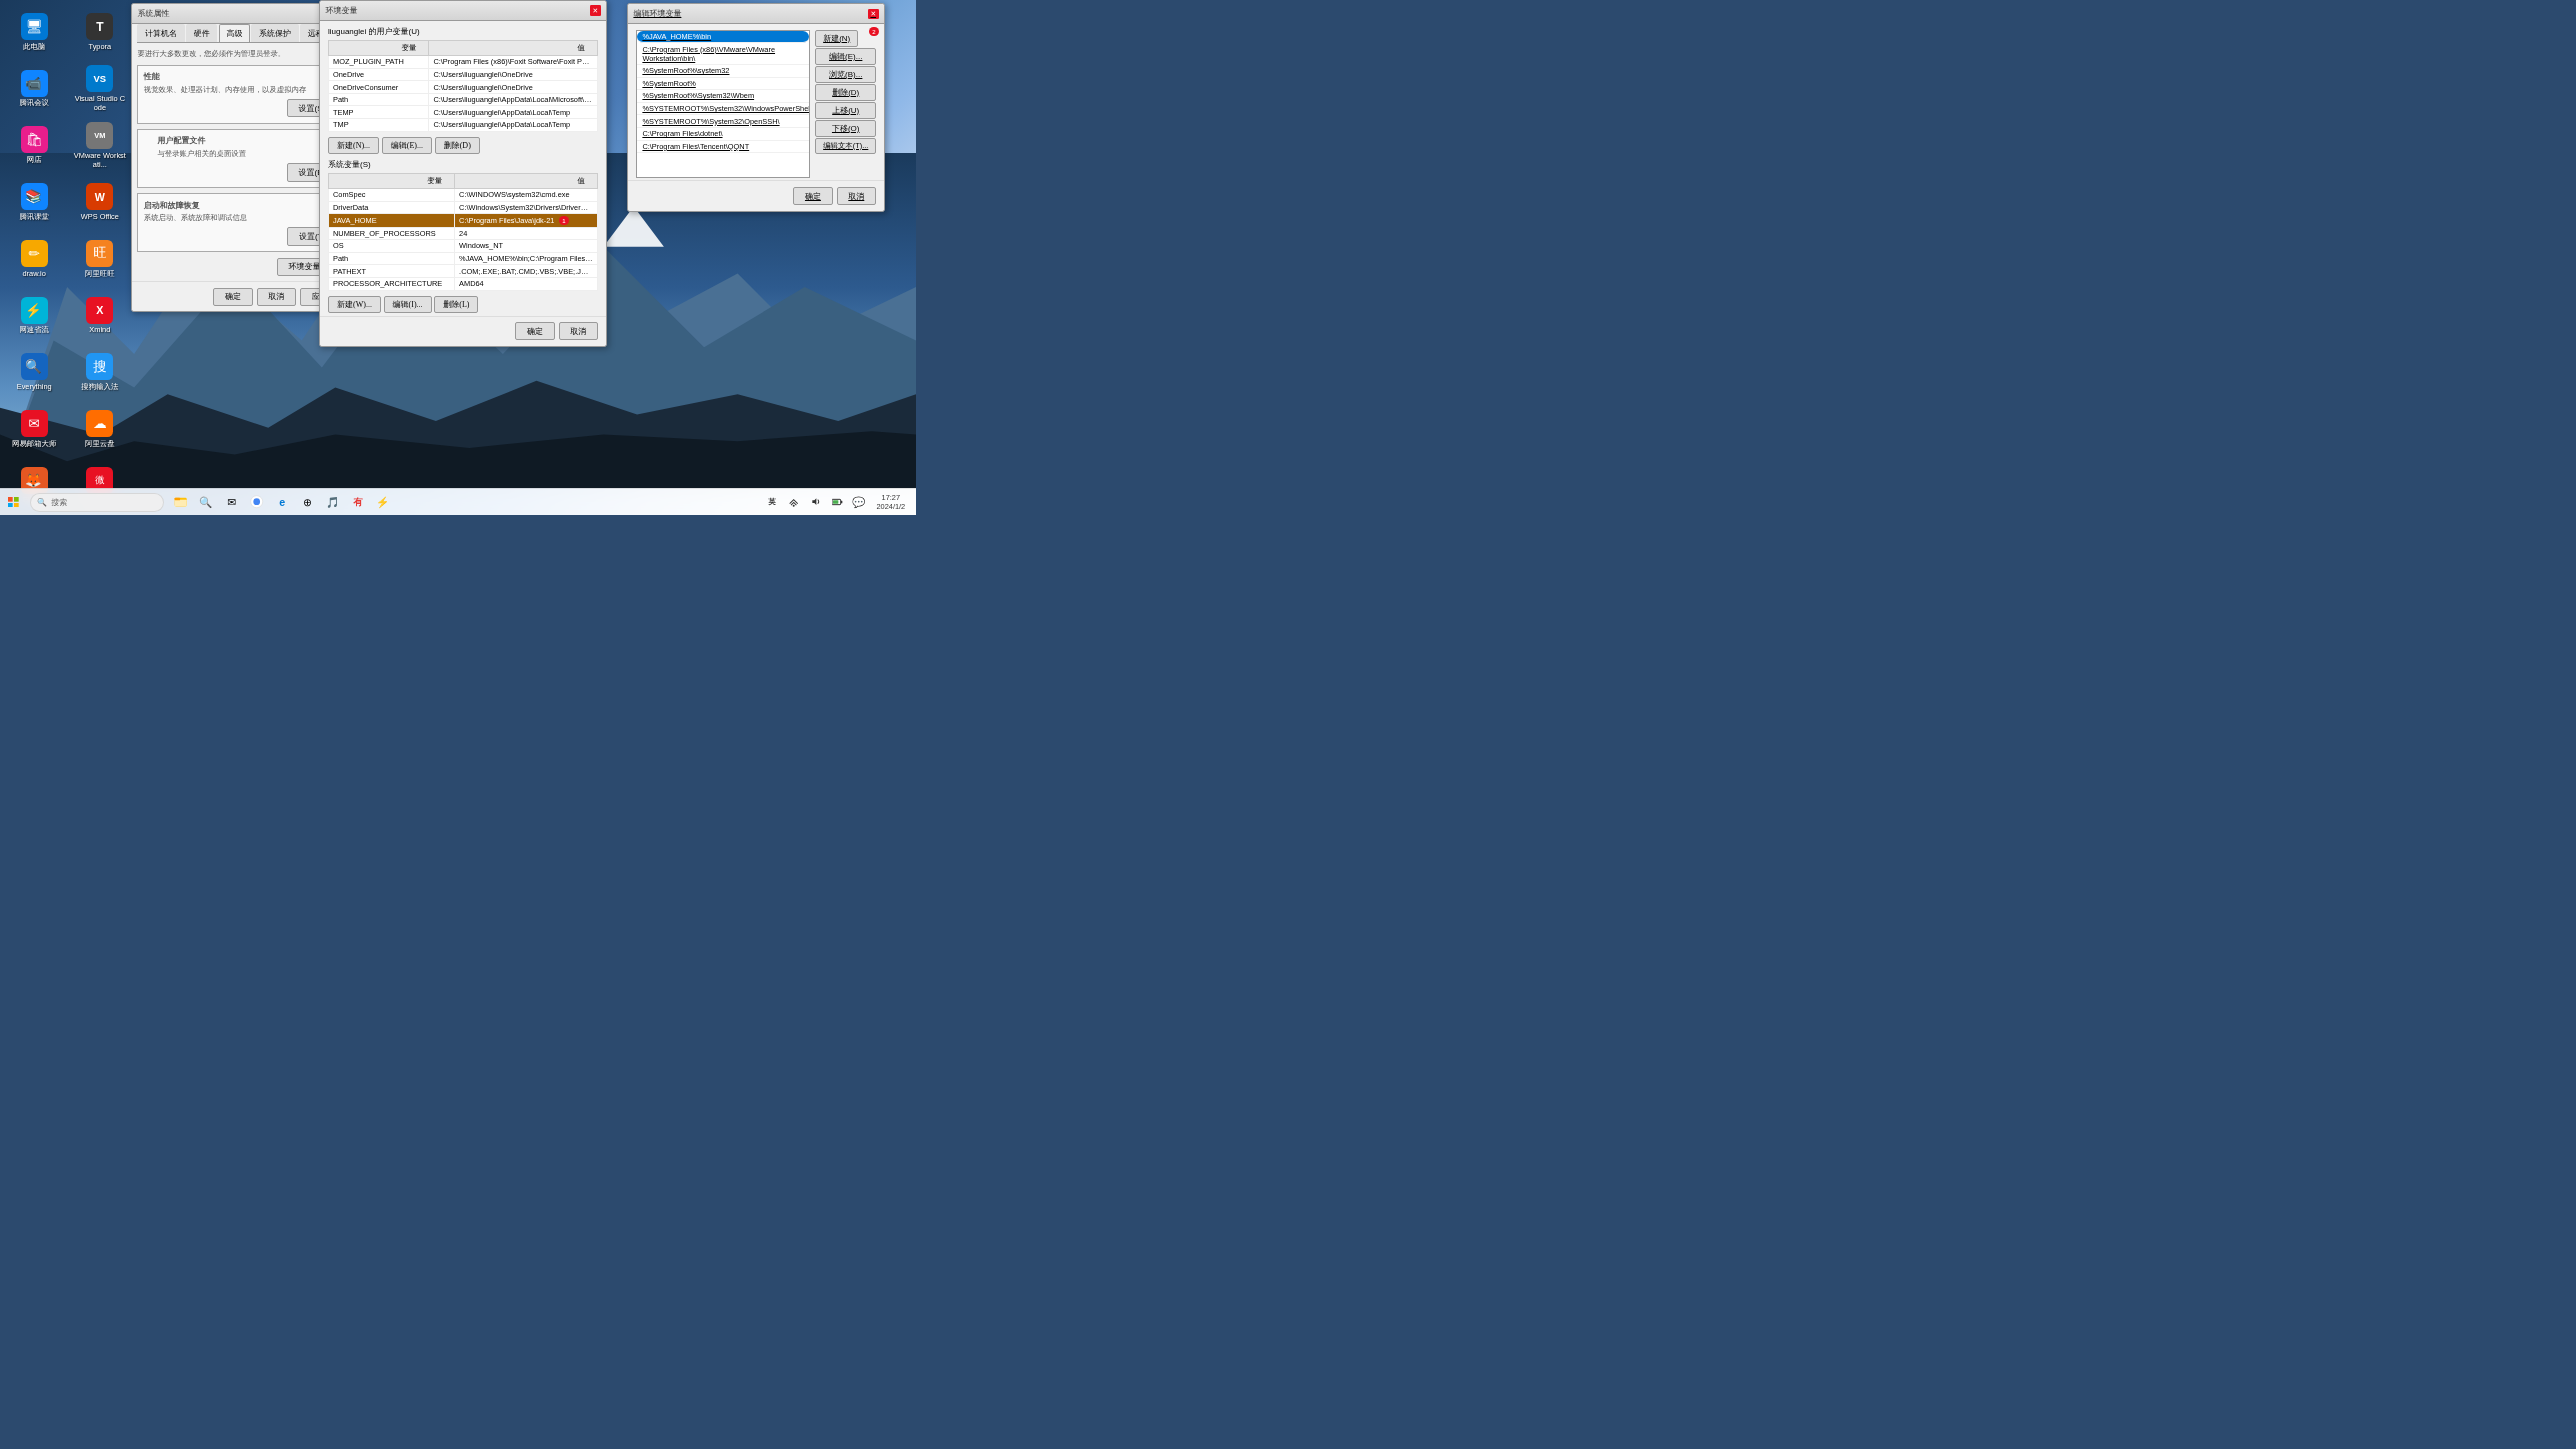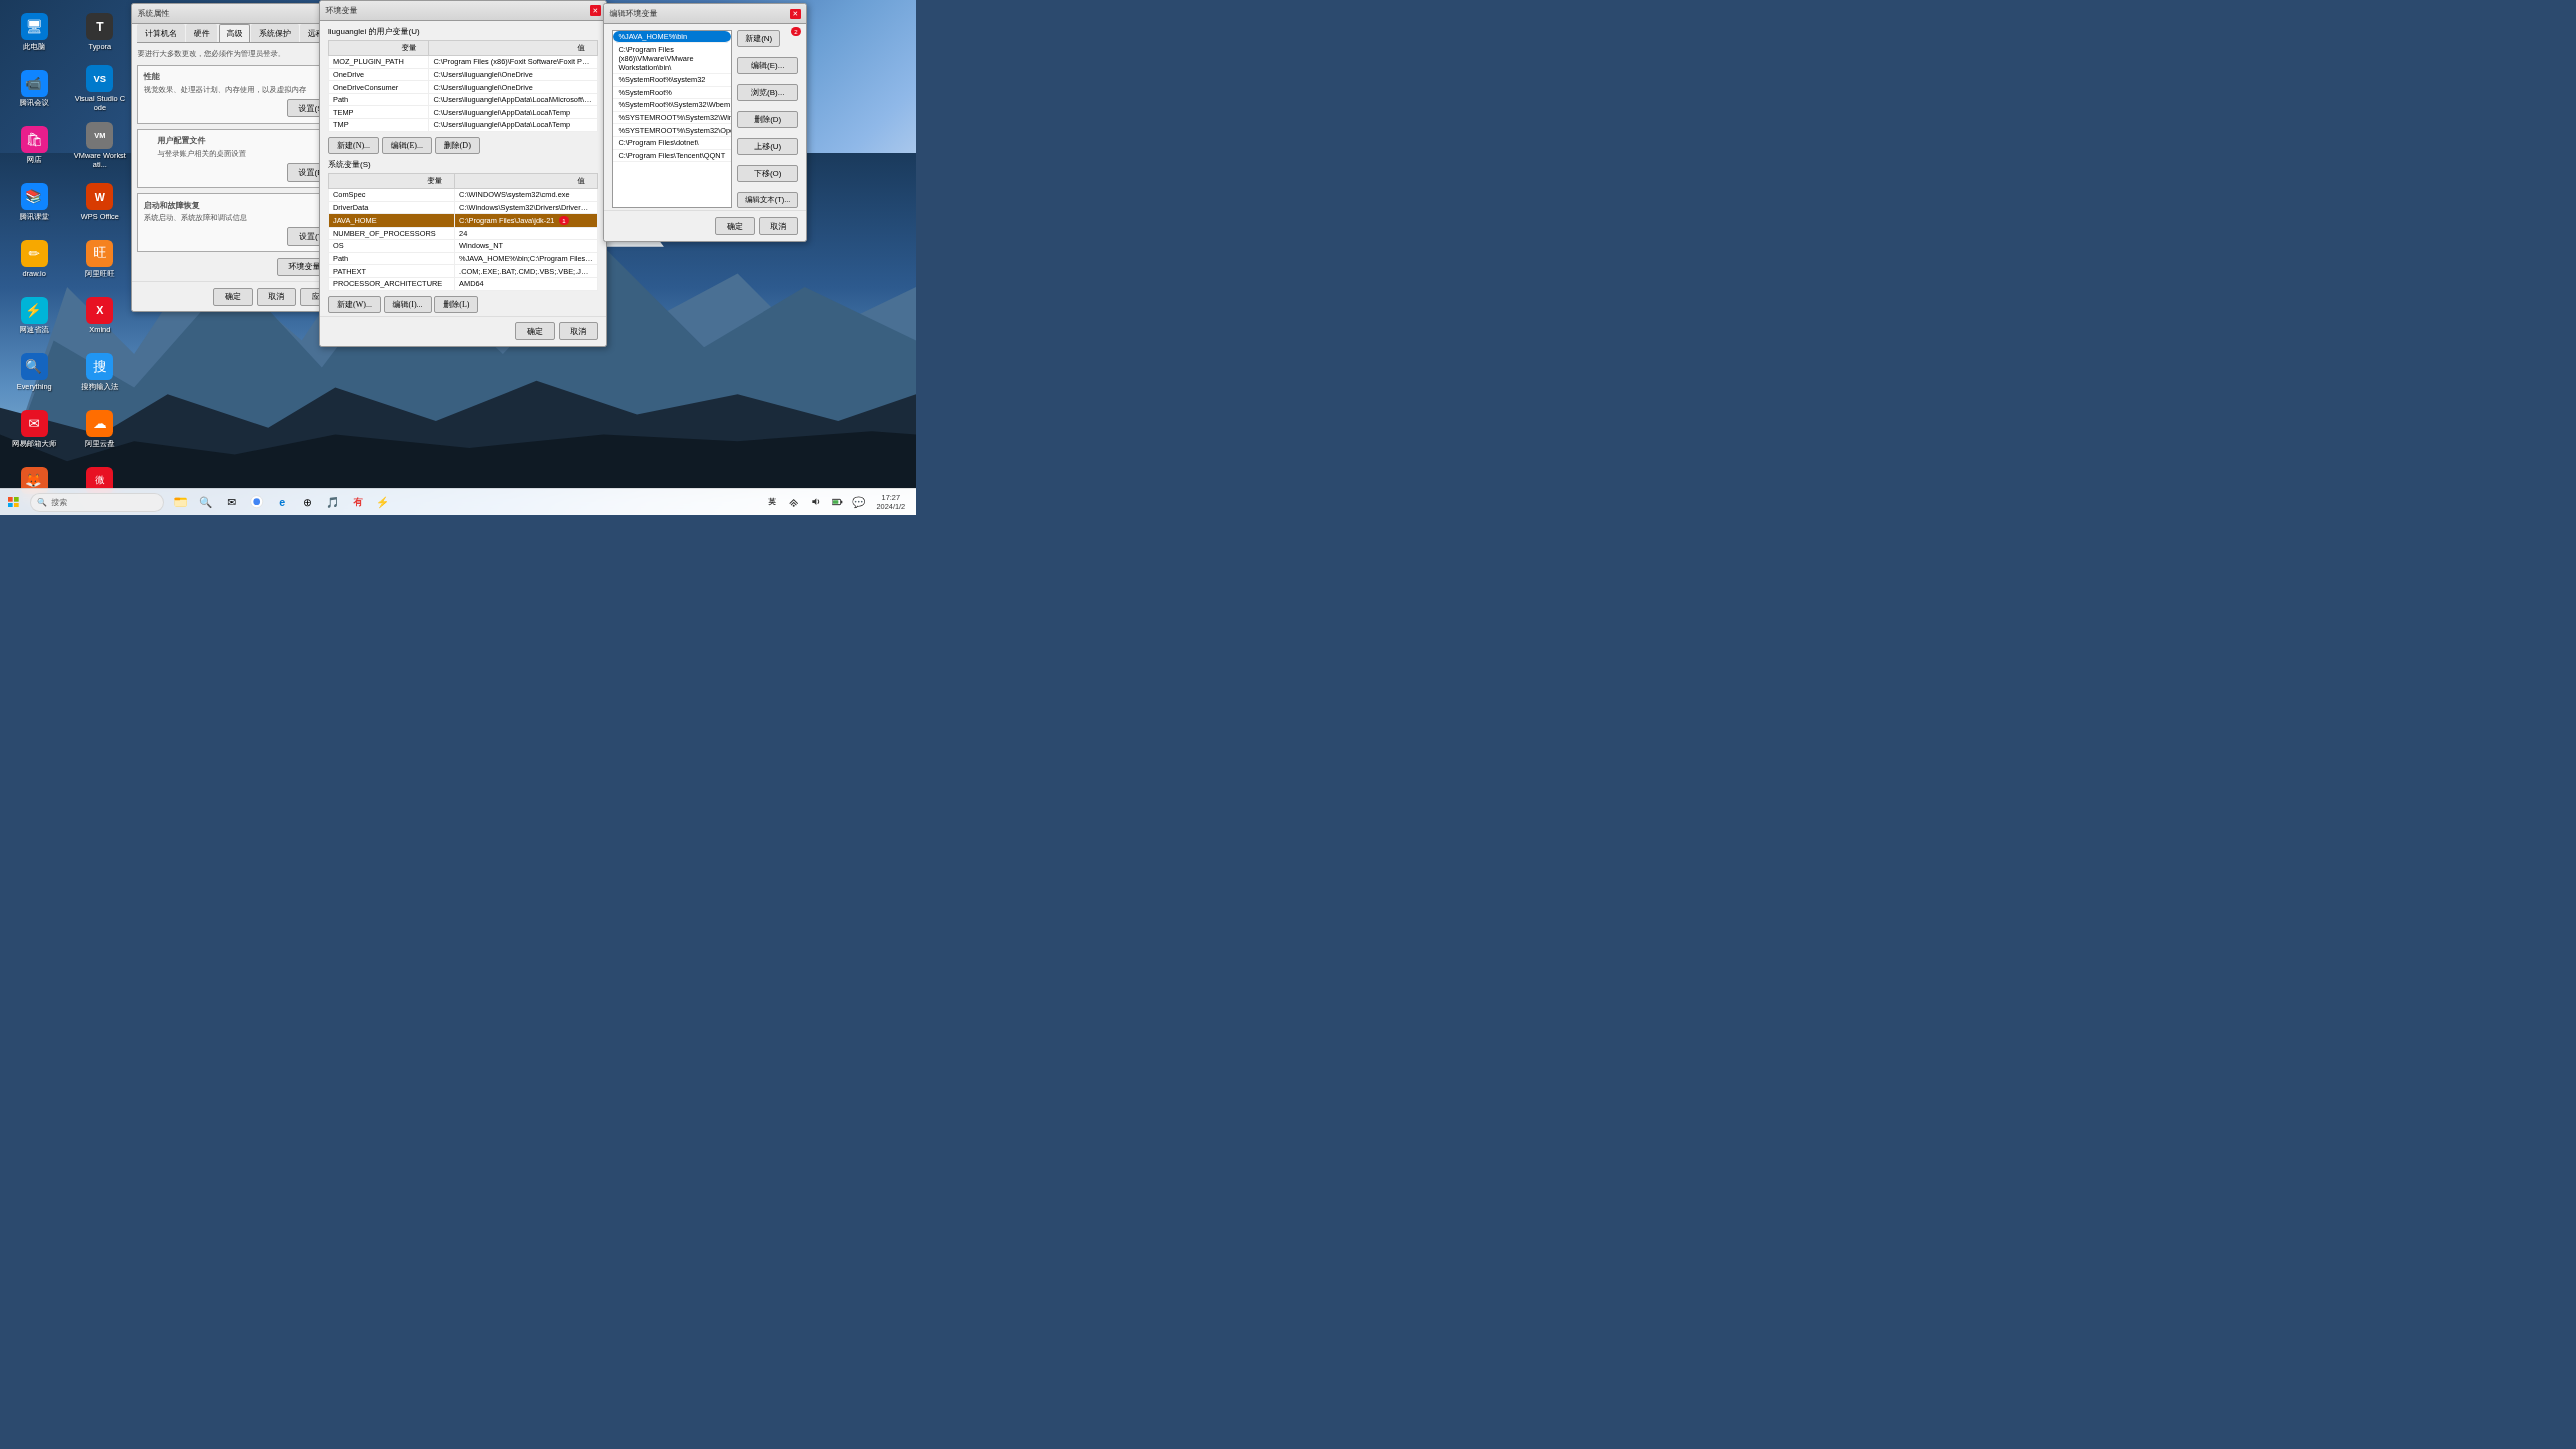"编辑环境变量" div.dialog { left: 603px -> 627px; text-decoration: none -> underline; width: 204px -> 258px }
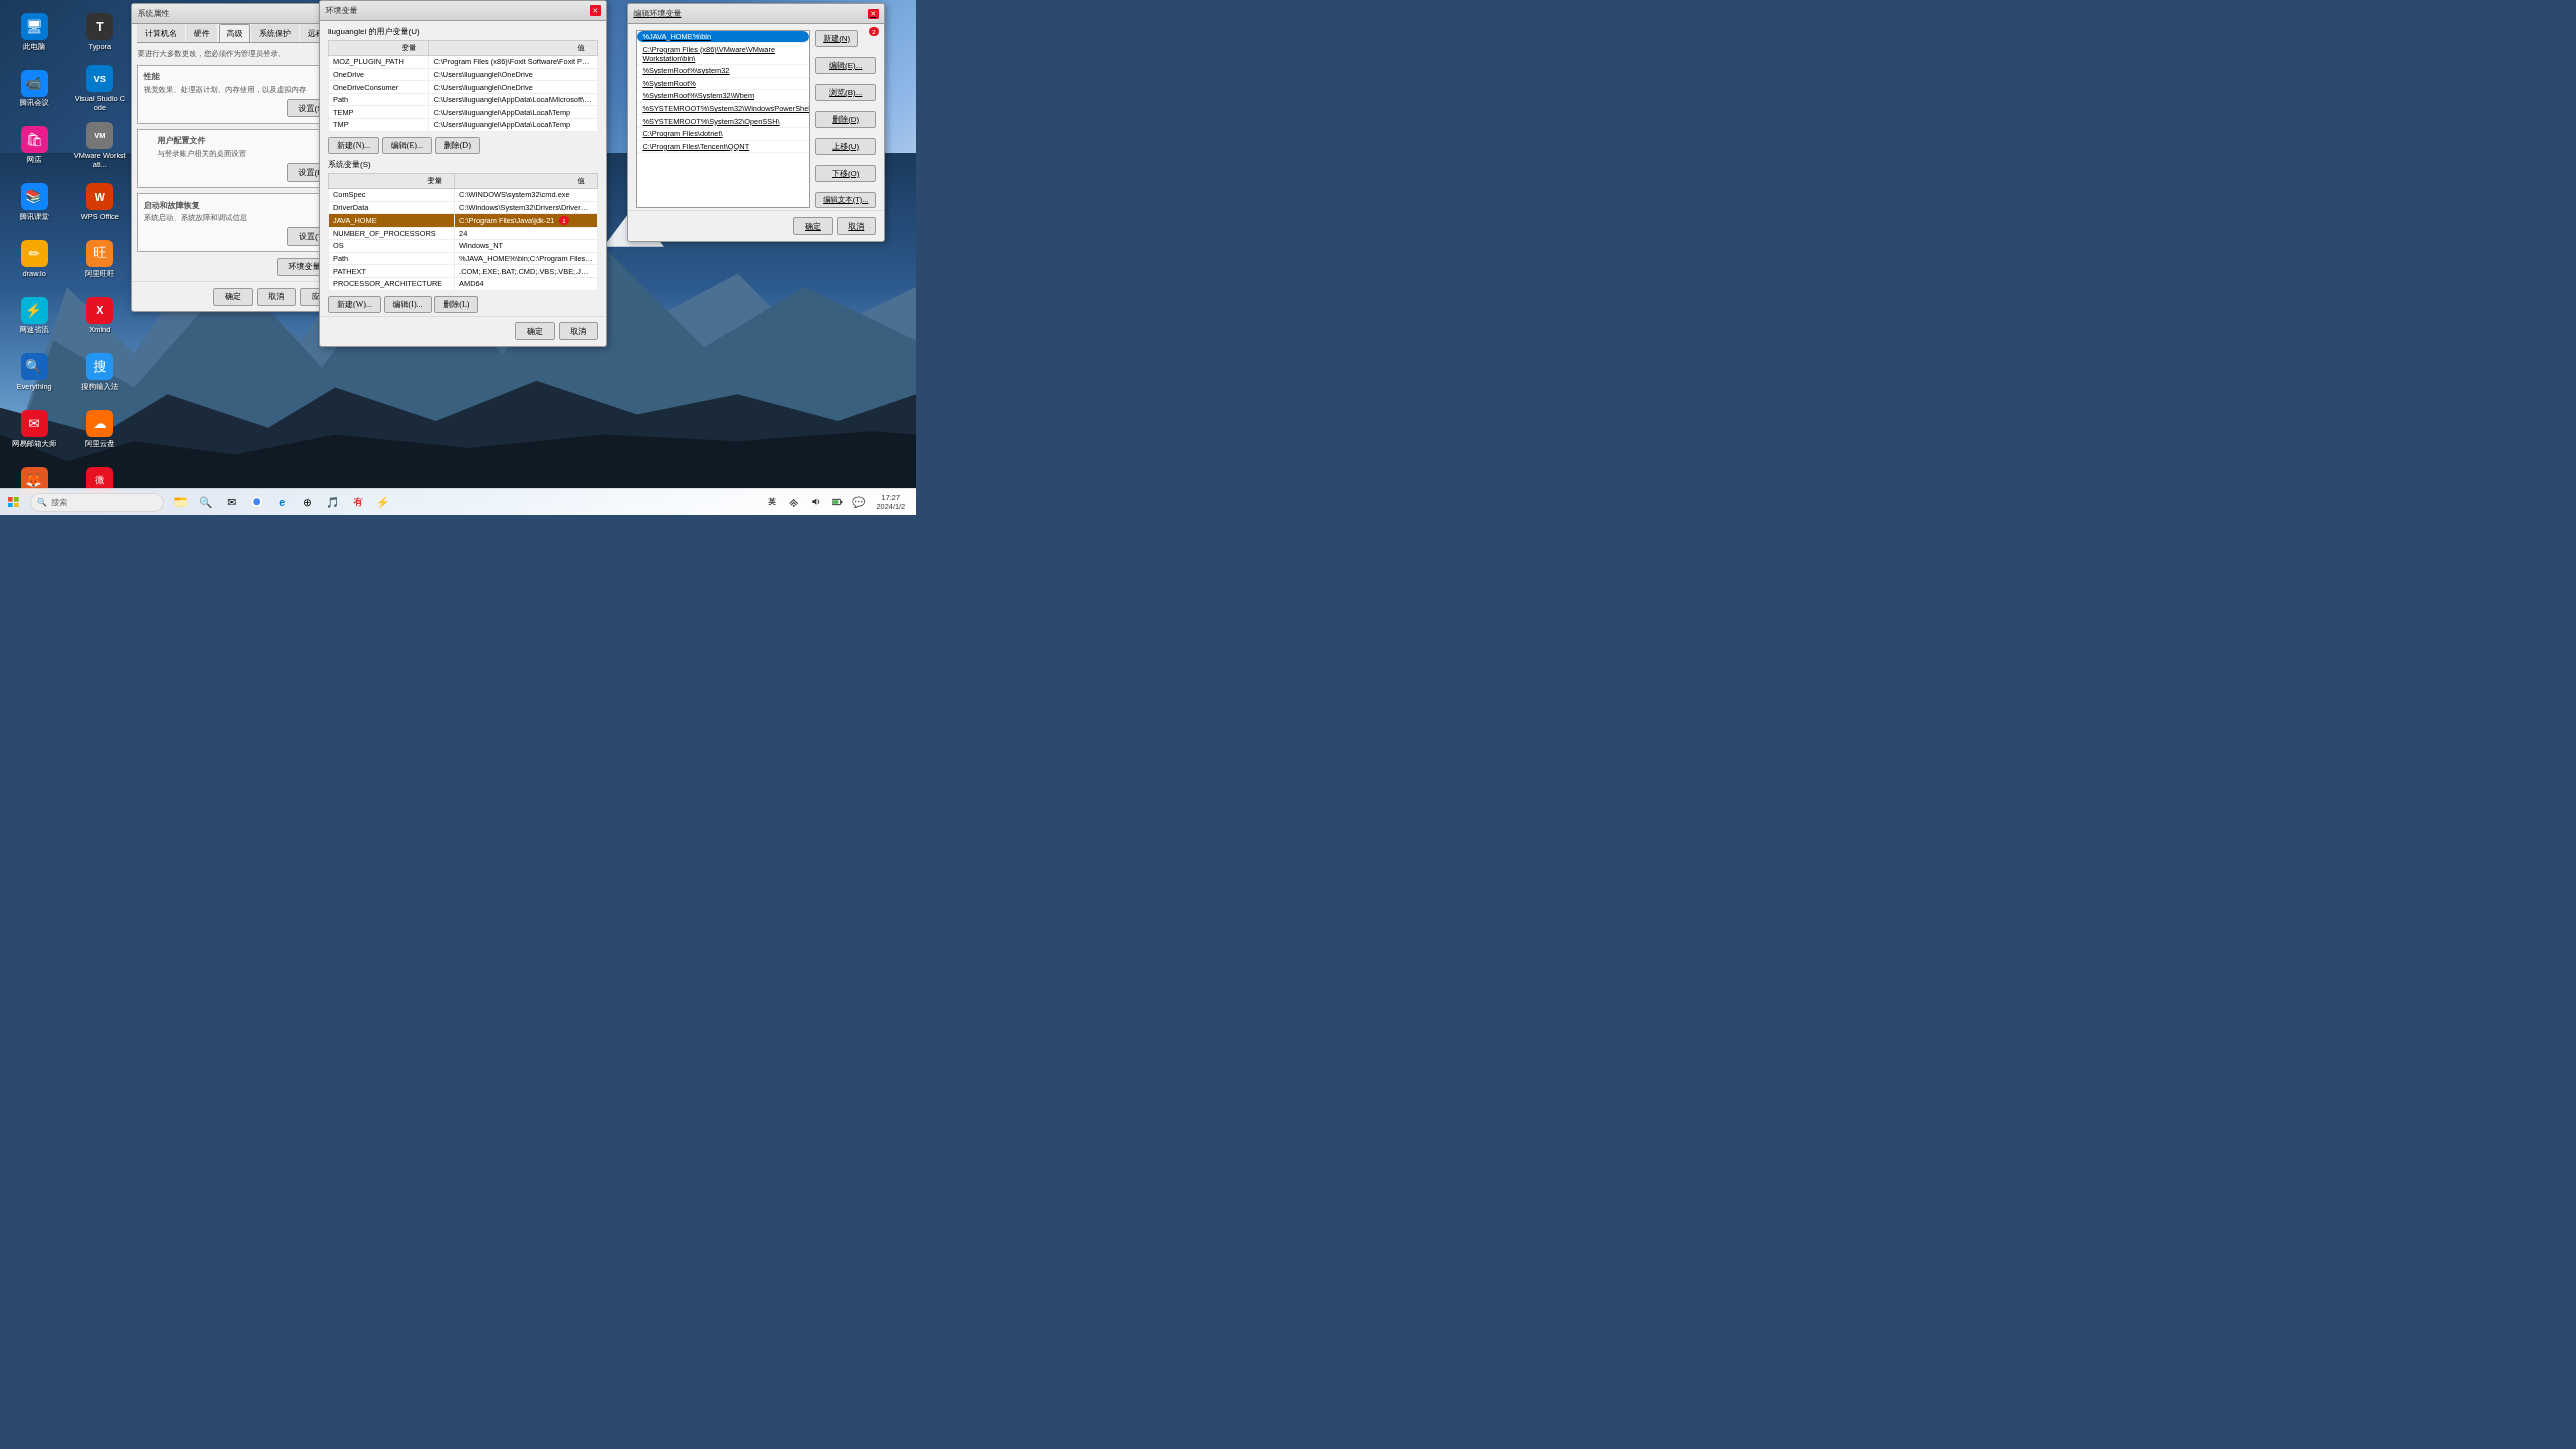"新建(N)" div { gap: 10px -> 1px }
